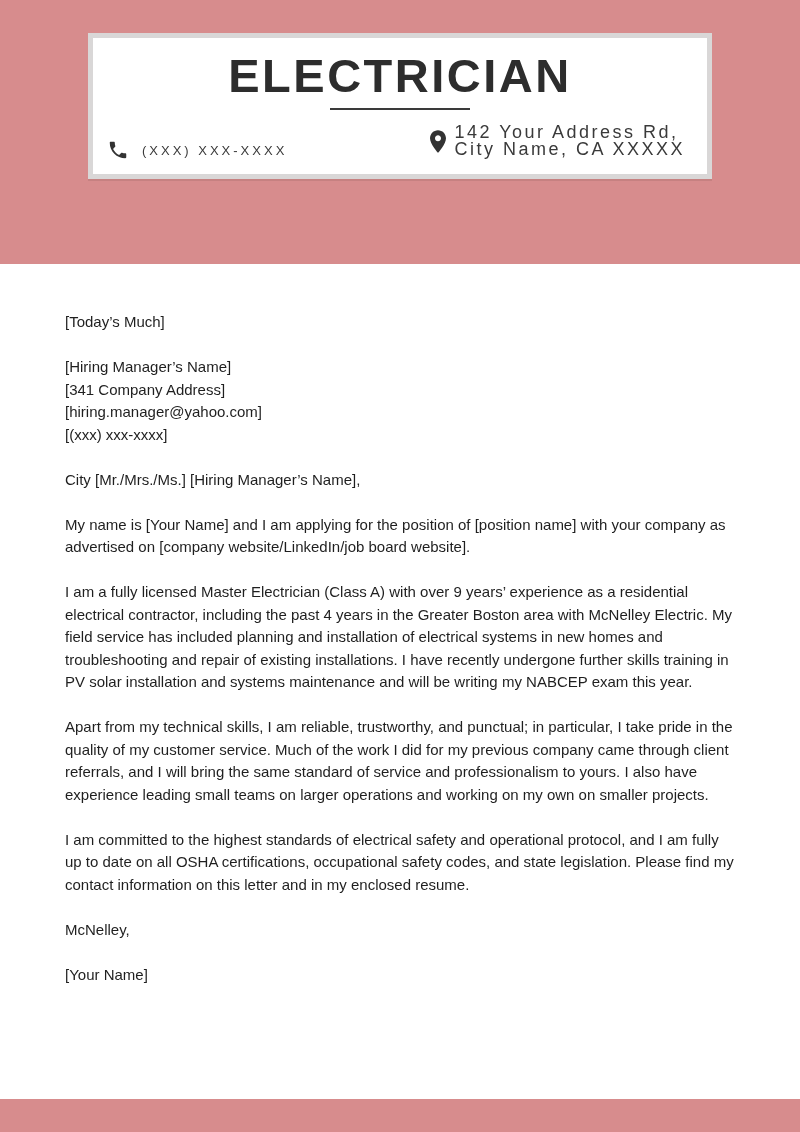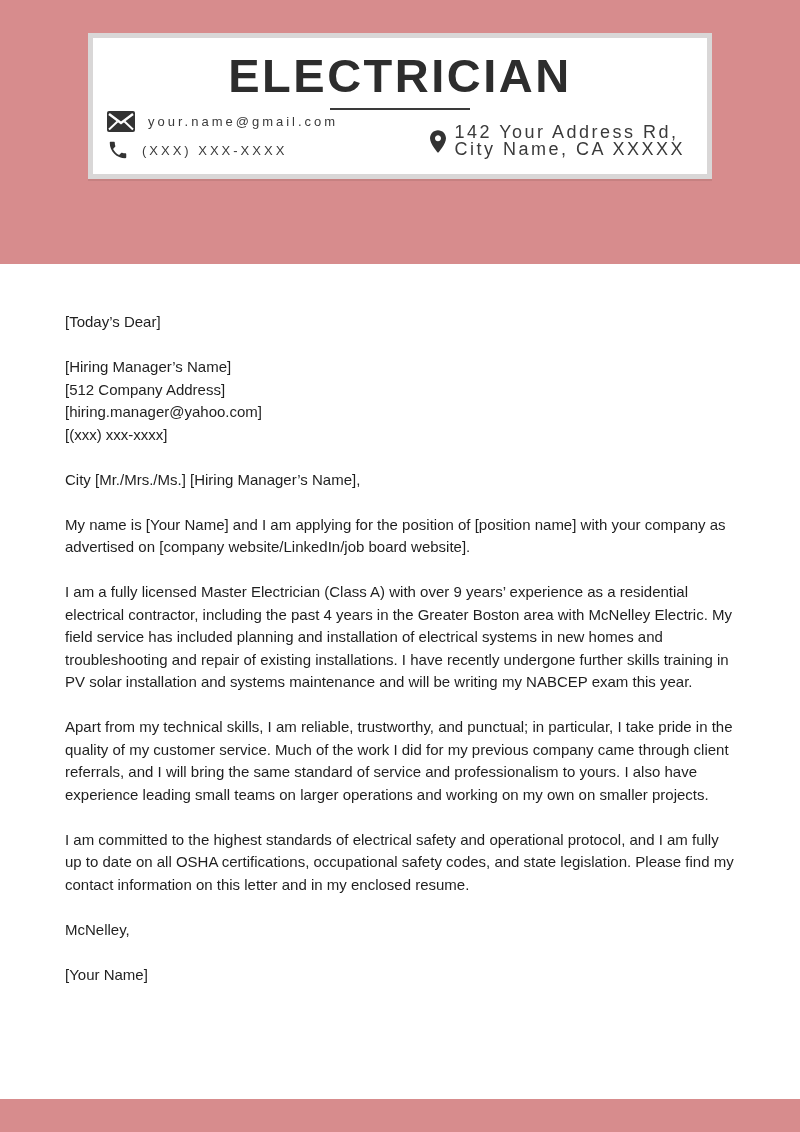"your.name@gmail.com" div.contact-item { html: <div> <span> <svg> <rect></rect> <path></path> <path></path> </svg> </span> <span>your.name@gmail.com</span> </div> -> none }
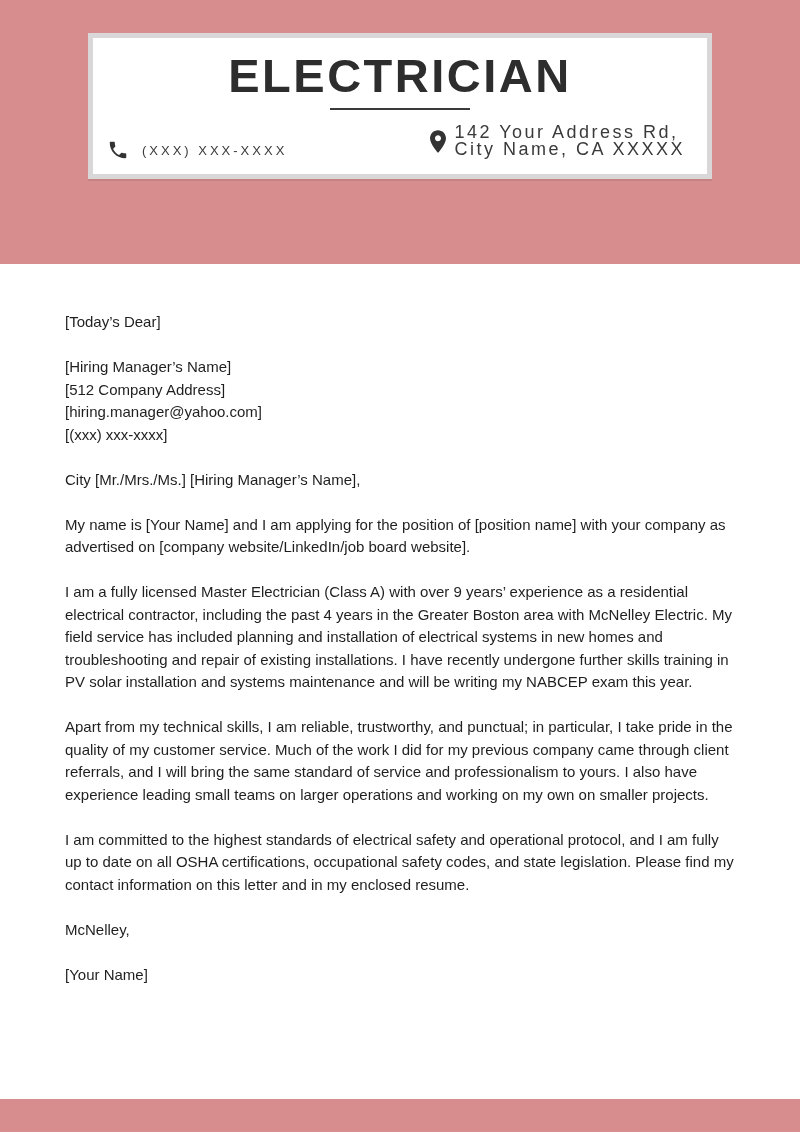"[Today’s Dear]" p.block { text: Dear -> Much }
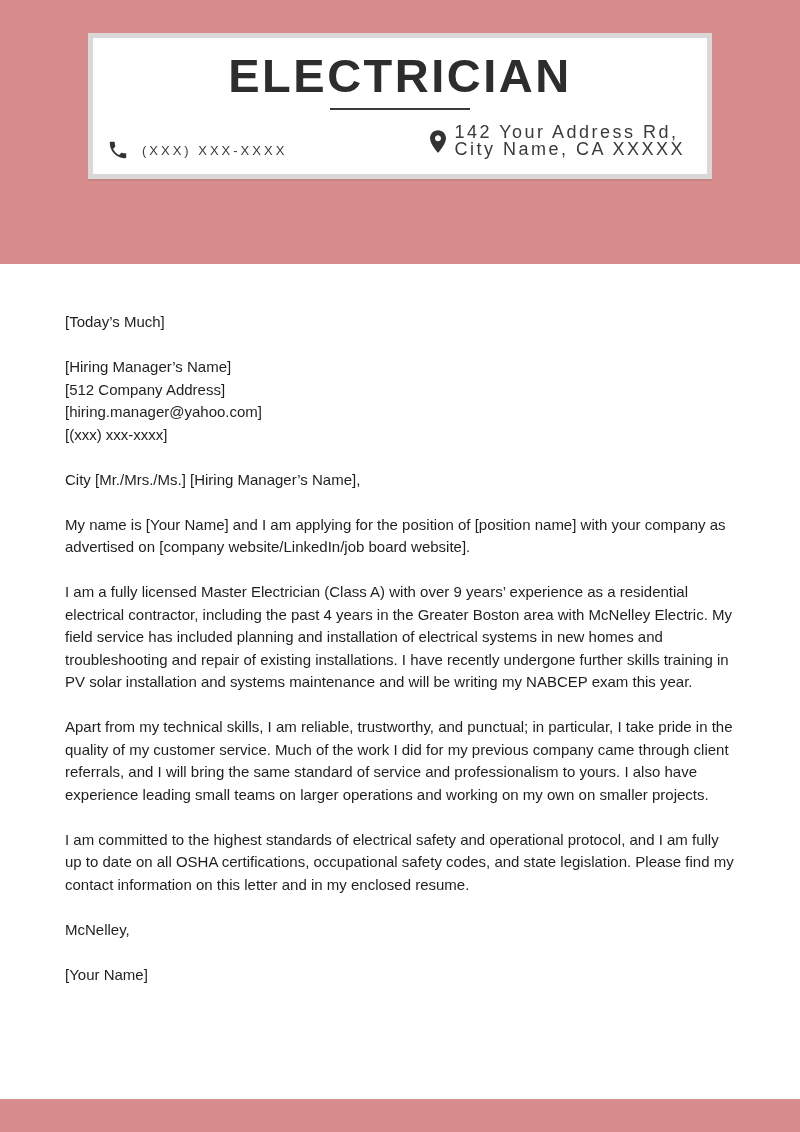"[512 Company Address]" p { text: 512 -> 341 }
